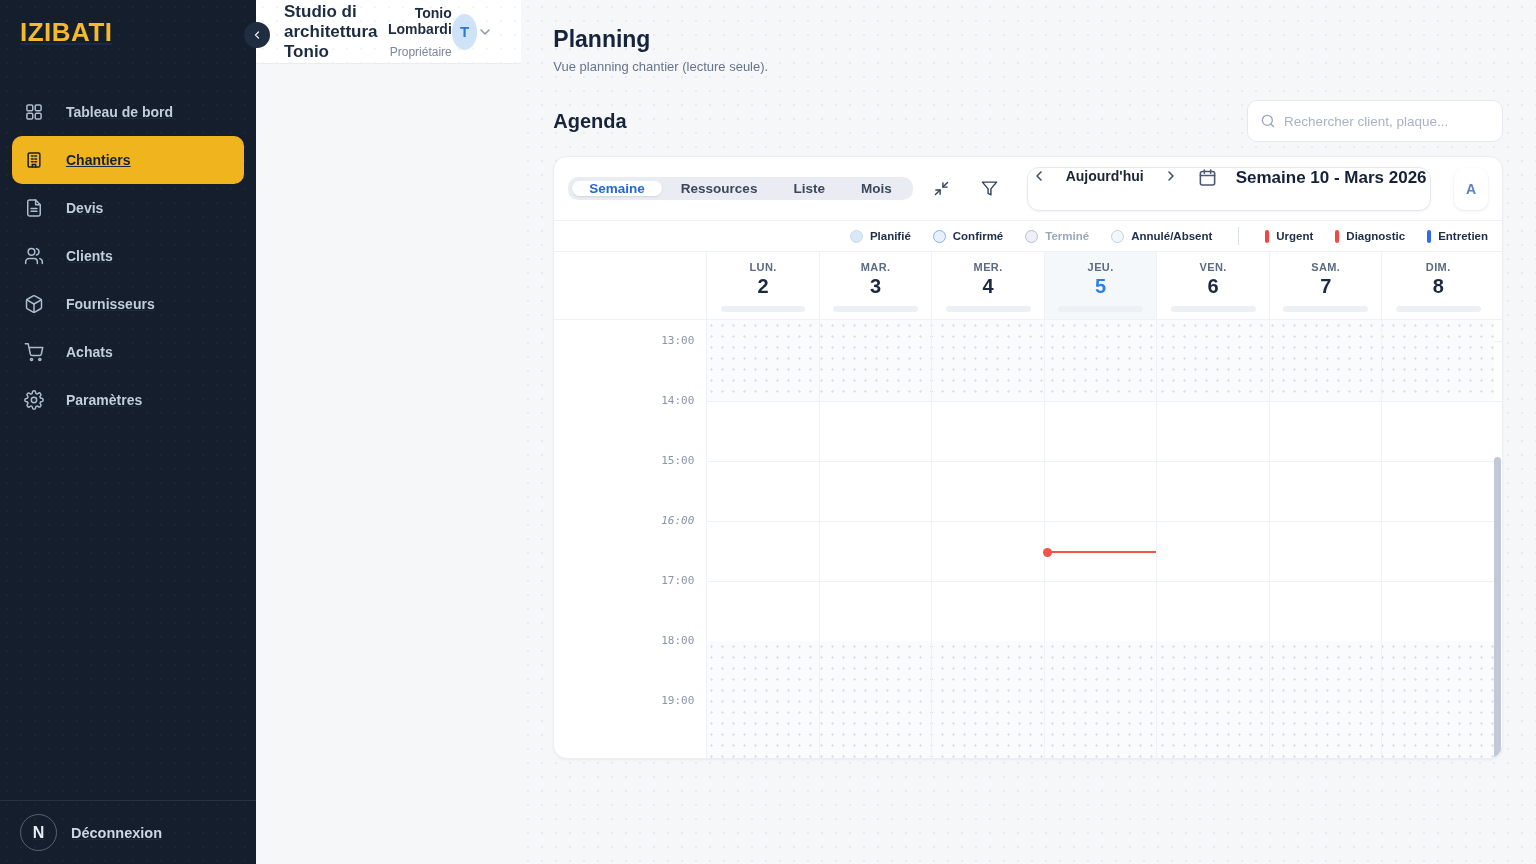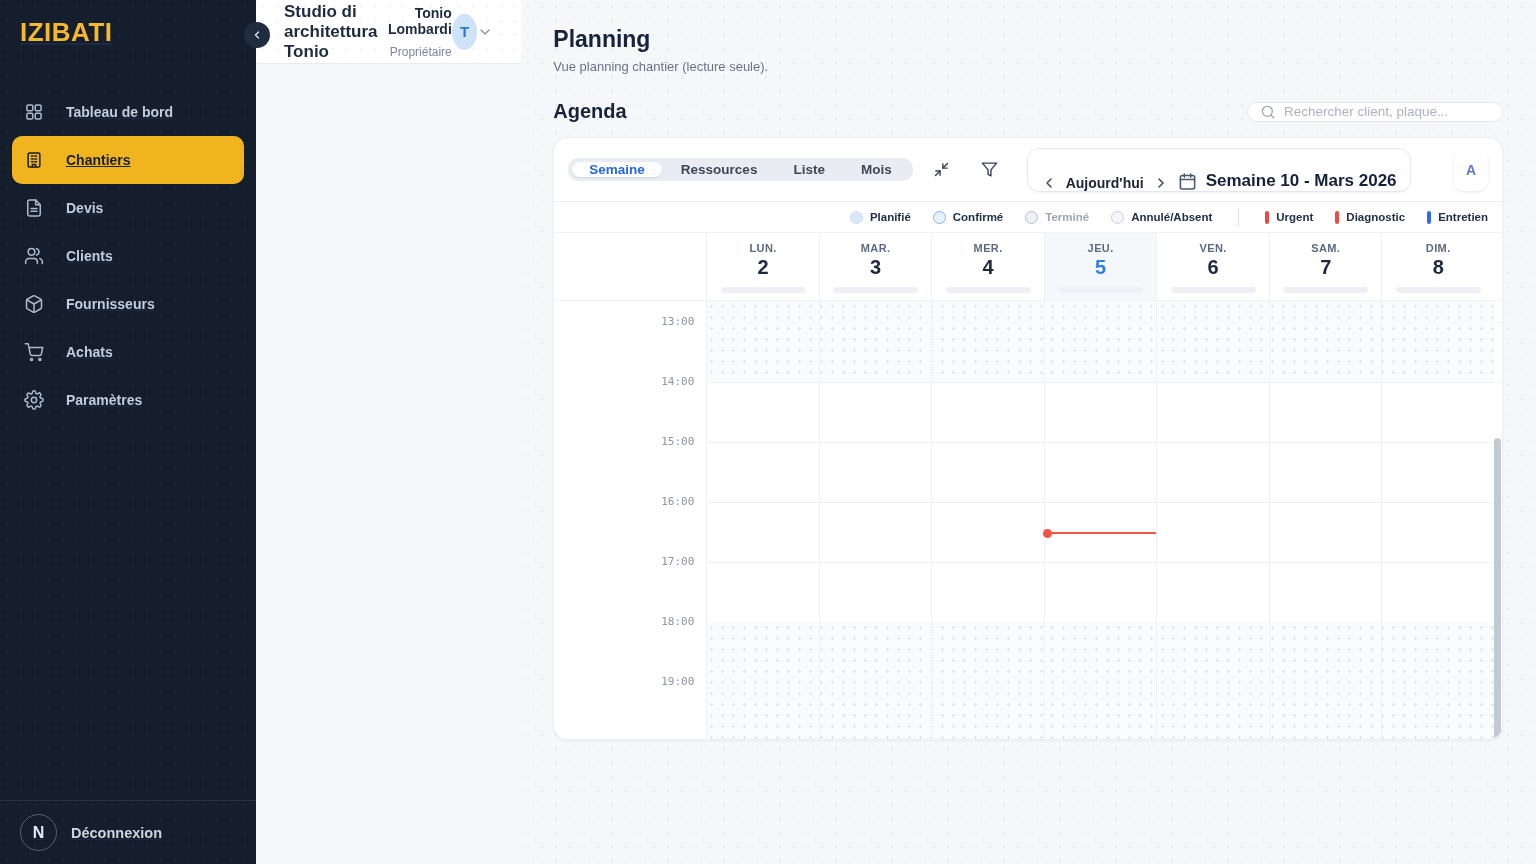"Rechercher client, plaque..." .search { height: 20px -> 42px }
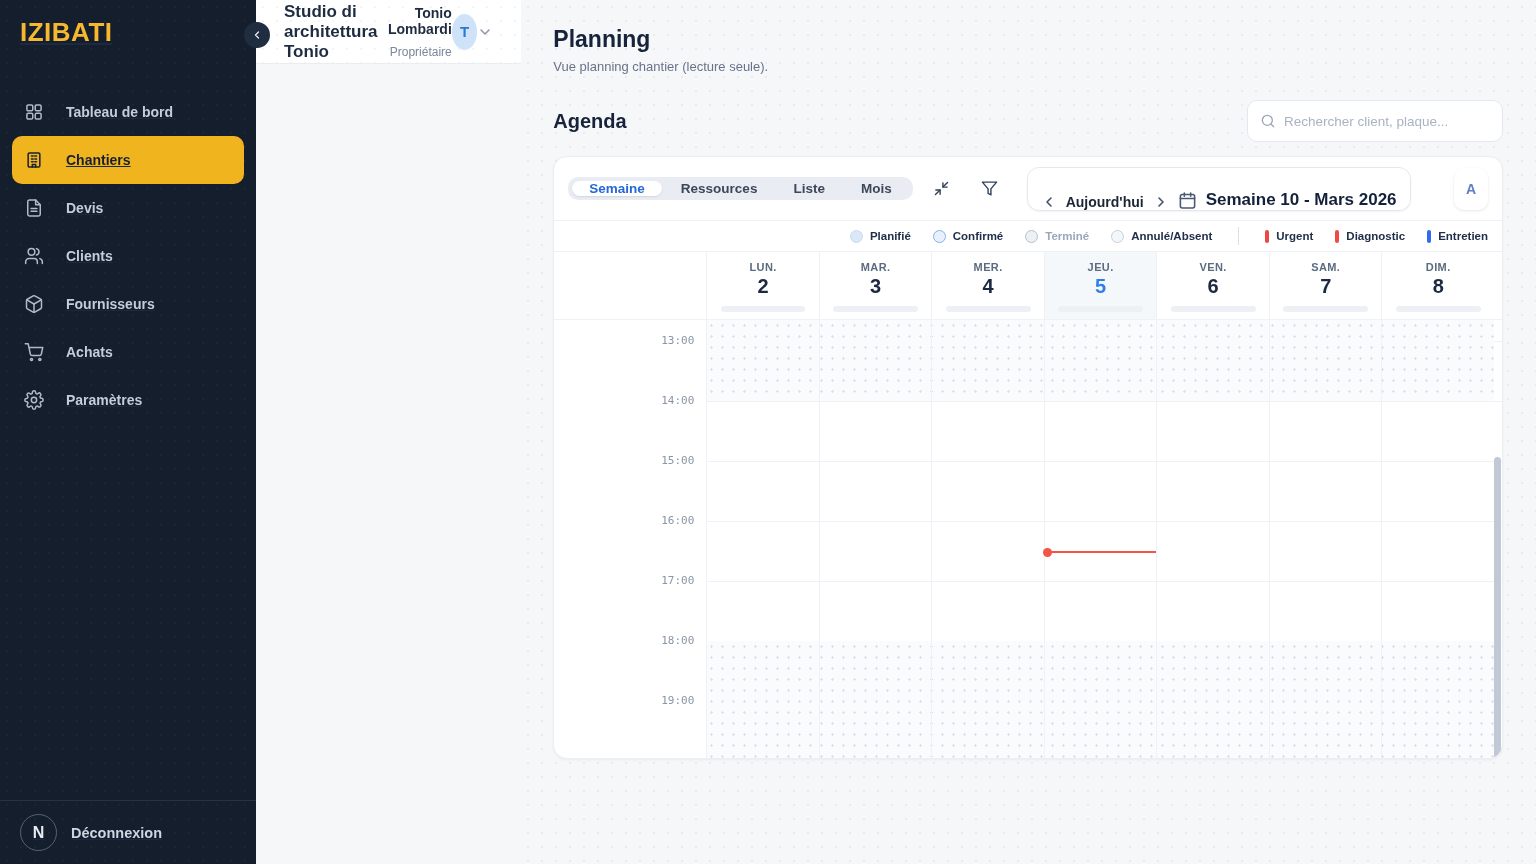"Aujourd'hui" .datenav { align-items: flex-end -> flex-start; gap: 9px -> 19px; padding: 0 13px -> 0 3px }
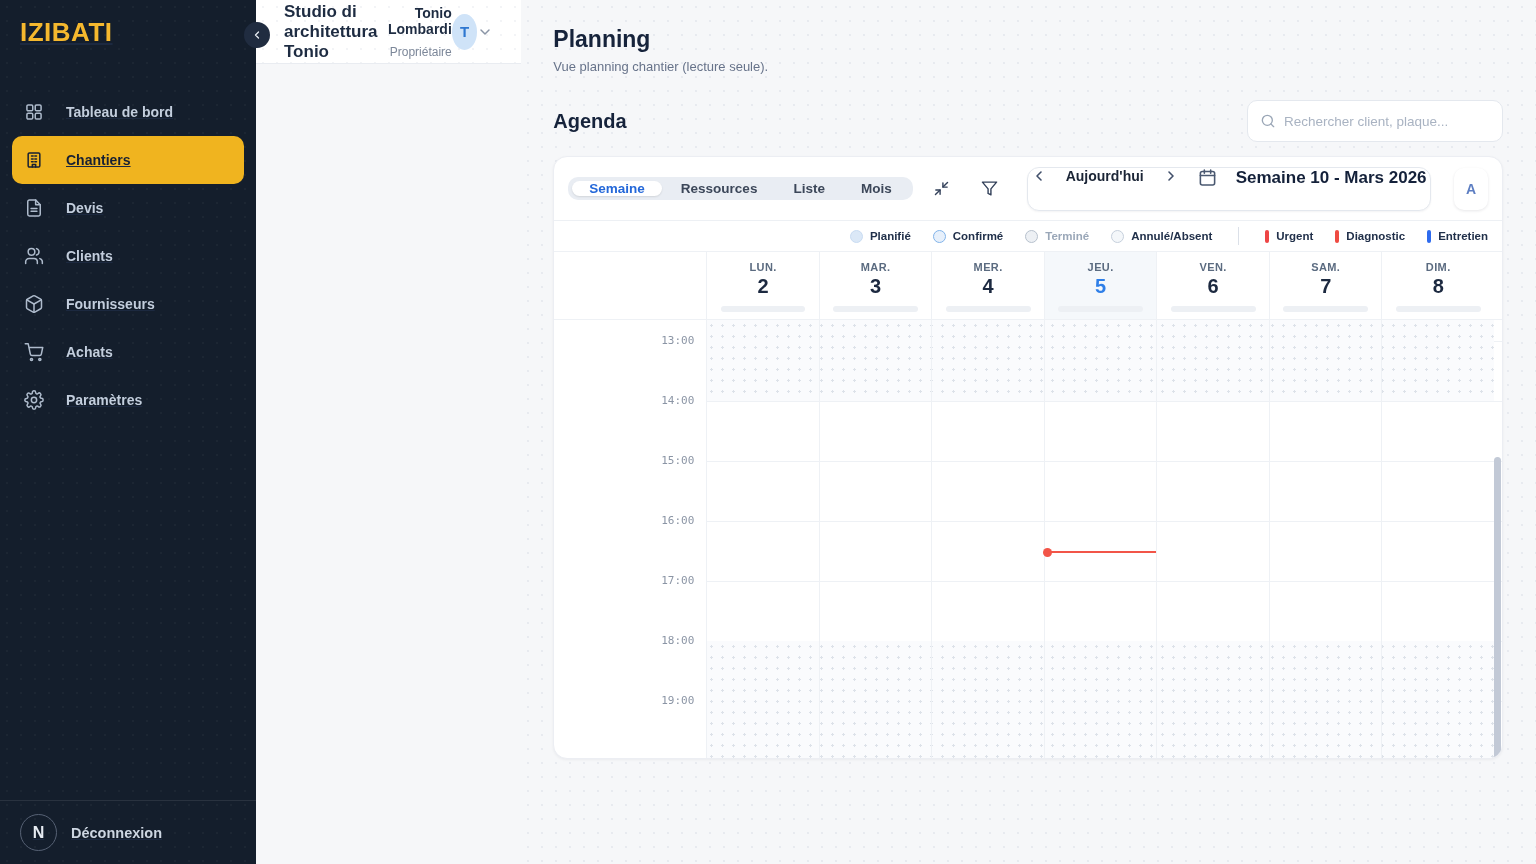"16:00" div.hour-label { font-style: none -> italic }
